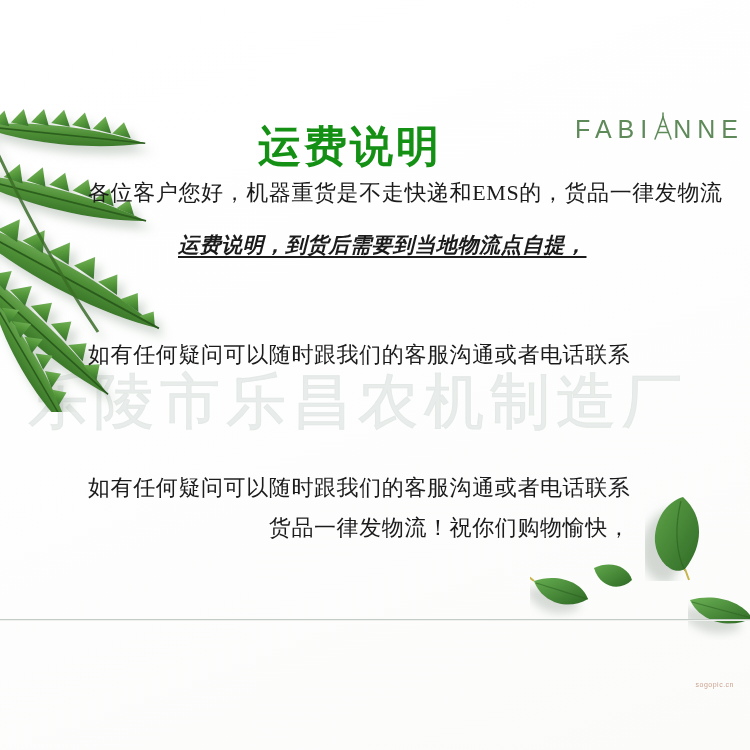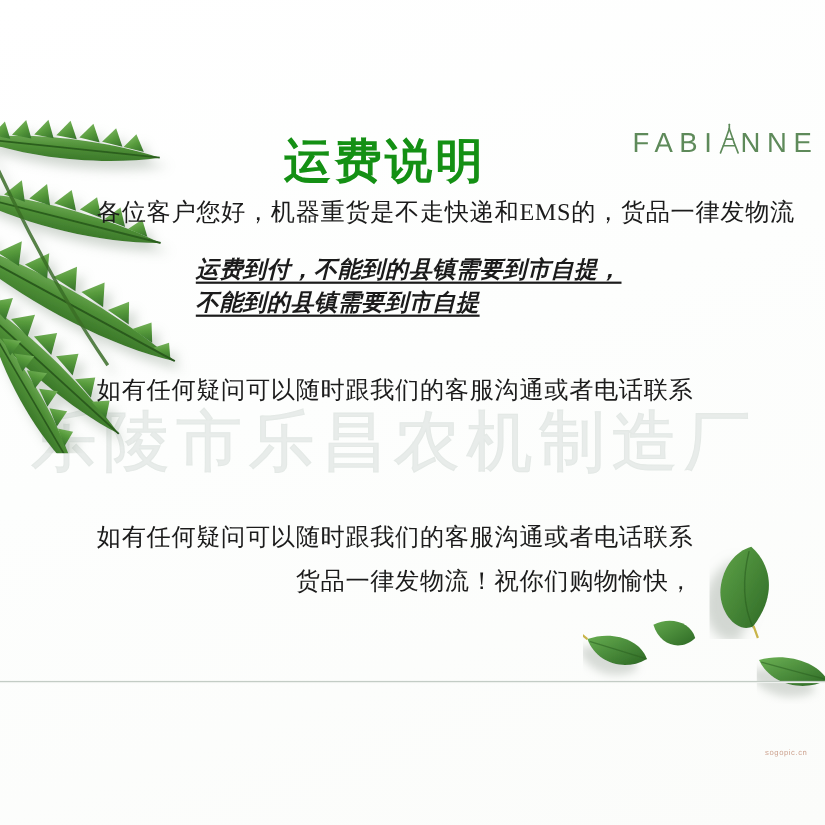"运费到付，不能到的县镇需要到市自提，" span { text: 到付，不能到的县镇需要到市 -> 说明，到货后需要到当地物流点 }
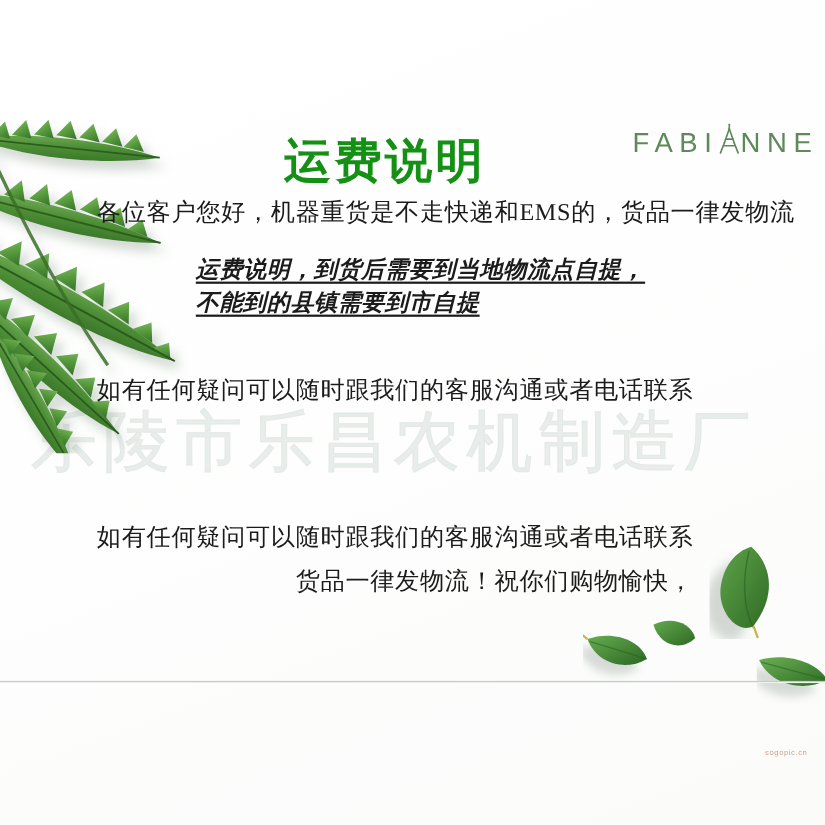"不能到的县镇需要到市自提" span { html: <span>不能到的县镇需要到市自提</span> -> none }
